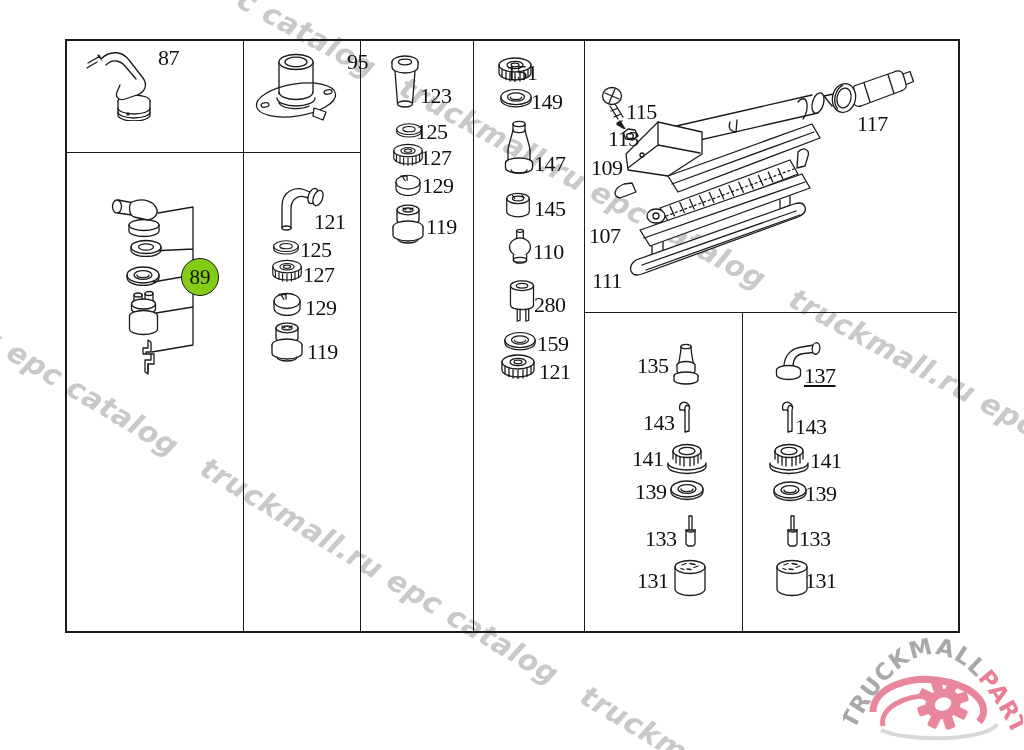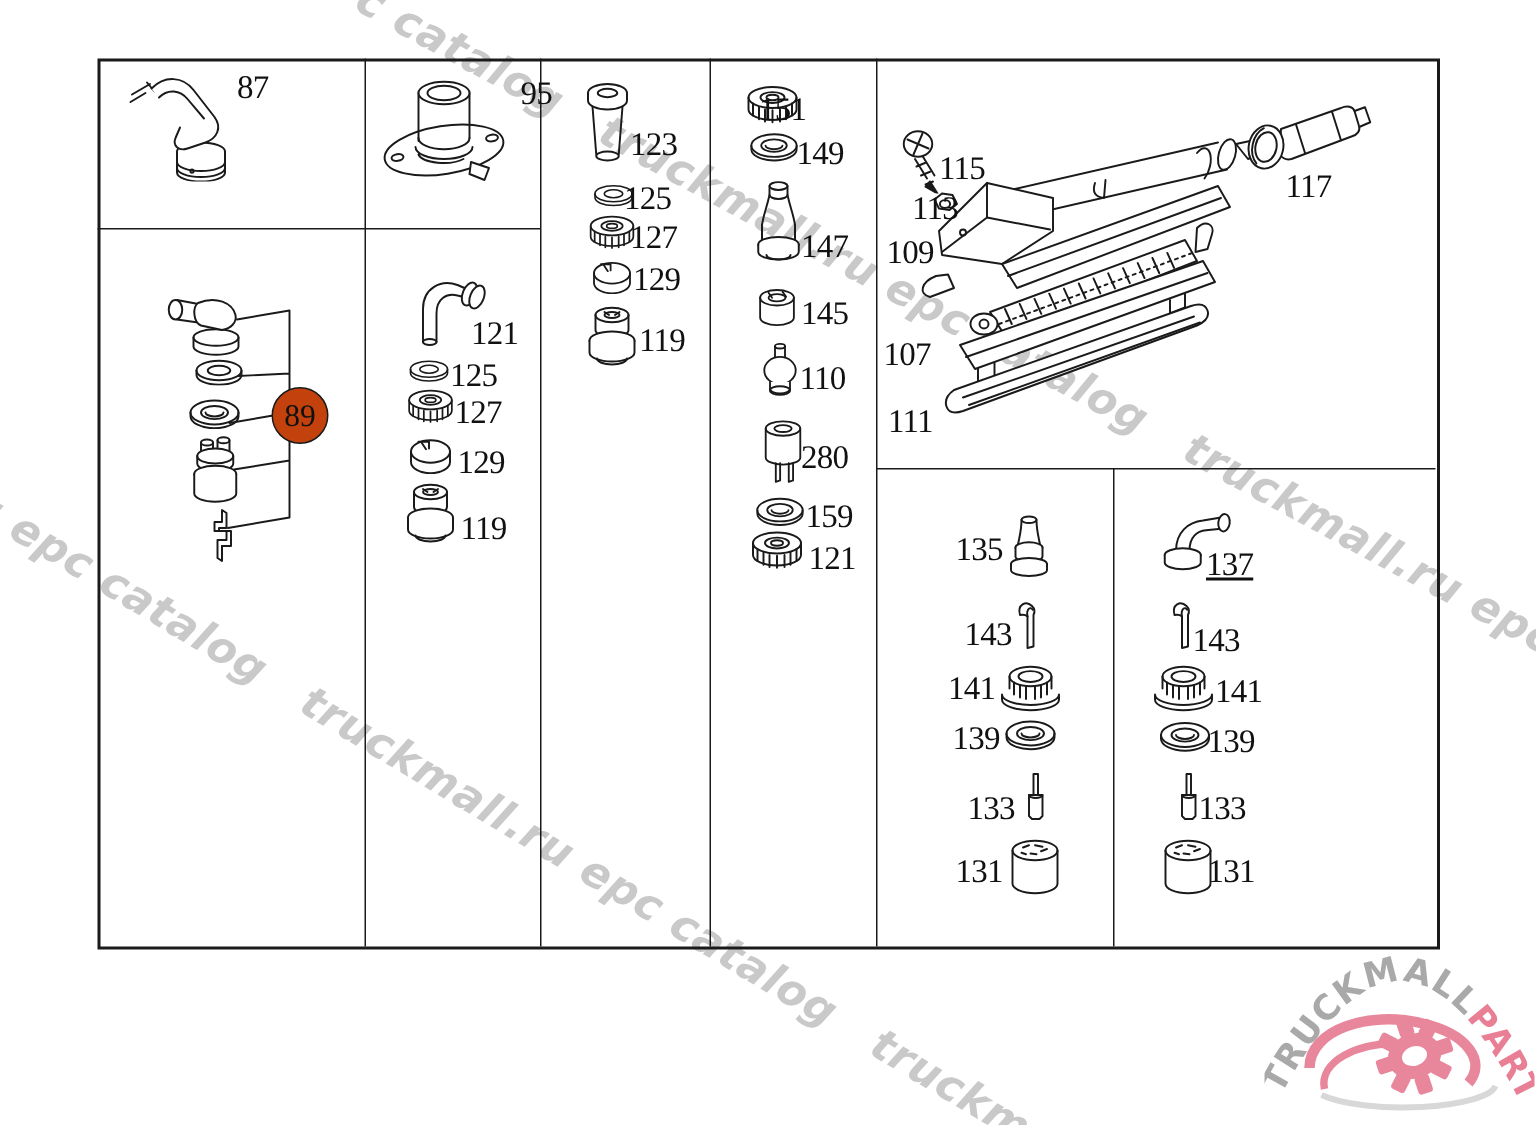"89" .callout { background: #c2410c -> #84cc16 }
